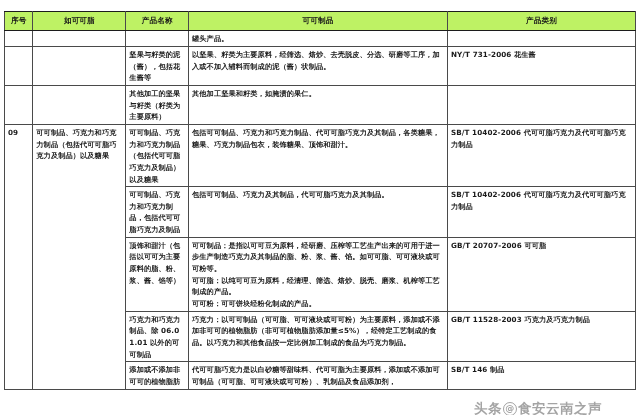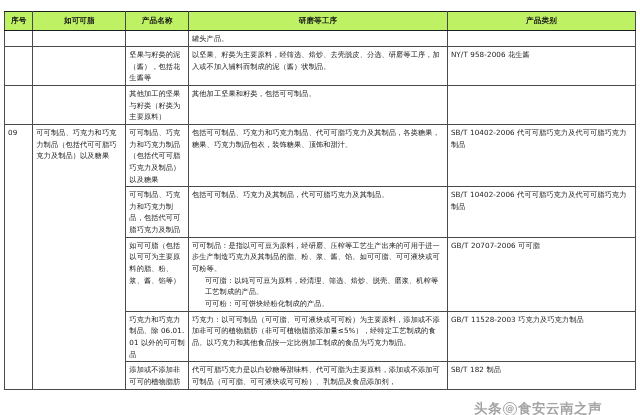"研磨等工序" th { text: 研磨等工序 -> 可可制品 }
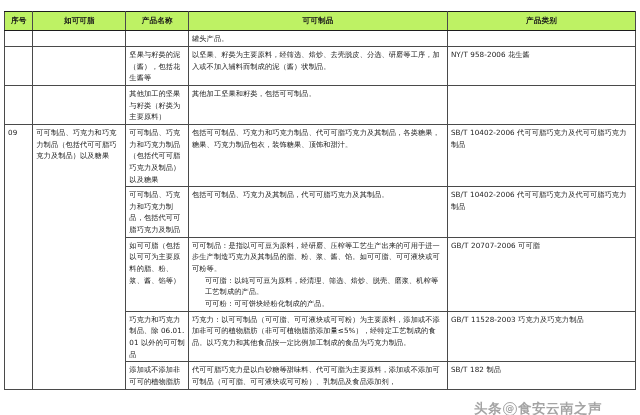"罐头产品。" table.reg-table td, table.reg-table th { font-weight: normal -> bold }
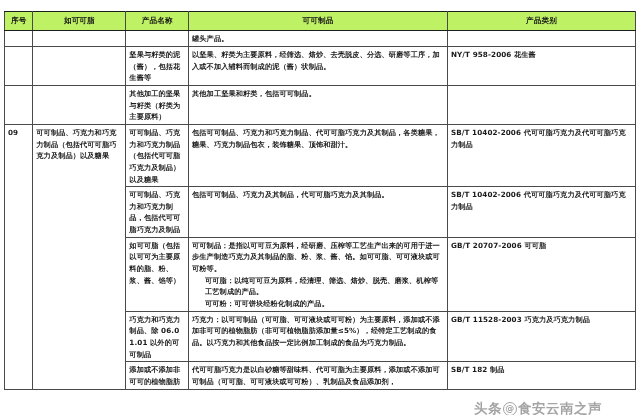"NY/T 958-2006 花生酱" td { text: 958-2006 -> 731-2006 }
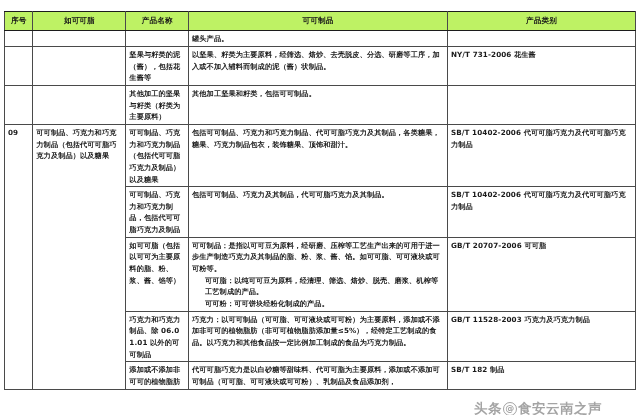"其他加工坚果和籽类，包括可可制品。" td.justify-cn { text: 包括可可制品 -> 如腌渍的果仁 }
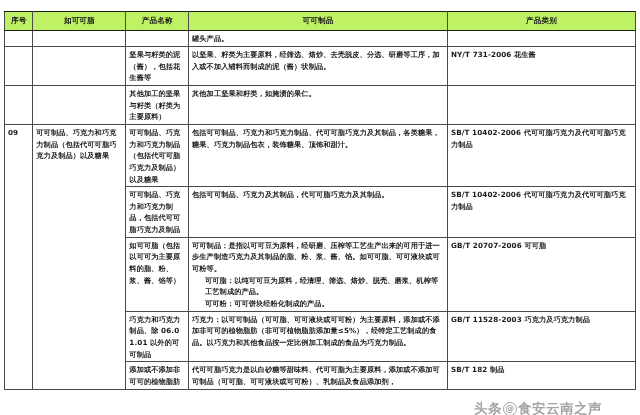"如可可脂（包括以可可为主要原料的脂、粉、浆、酱、馅等）" td.spread { text: 如可可脂 -> 顶饰和甜汁 }
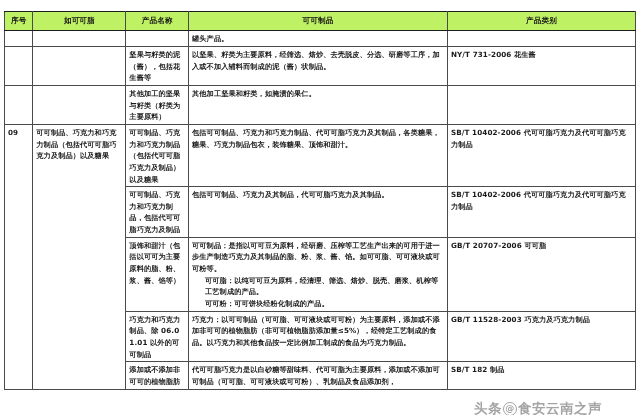"可可脂：以纯可可豆为原料，经清理、筛选、焙炒、脱壳、磨浆、机榨等工艺制成的产品。" .cell-p + .cell-p { margin-left: 13px -> none }
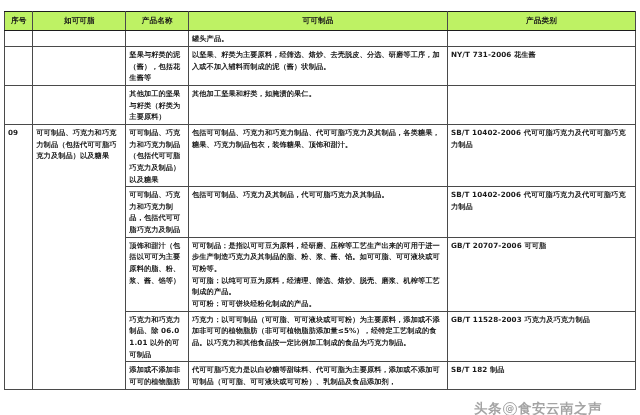"SB/T 182 制品" td { text: 182 -> 146 }
